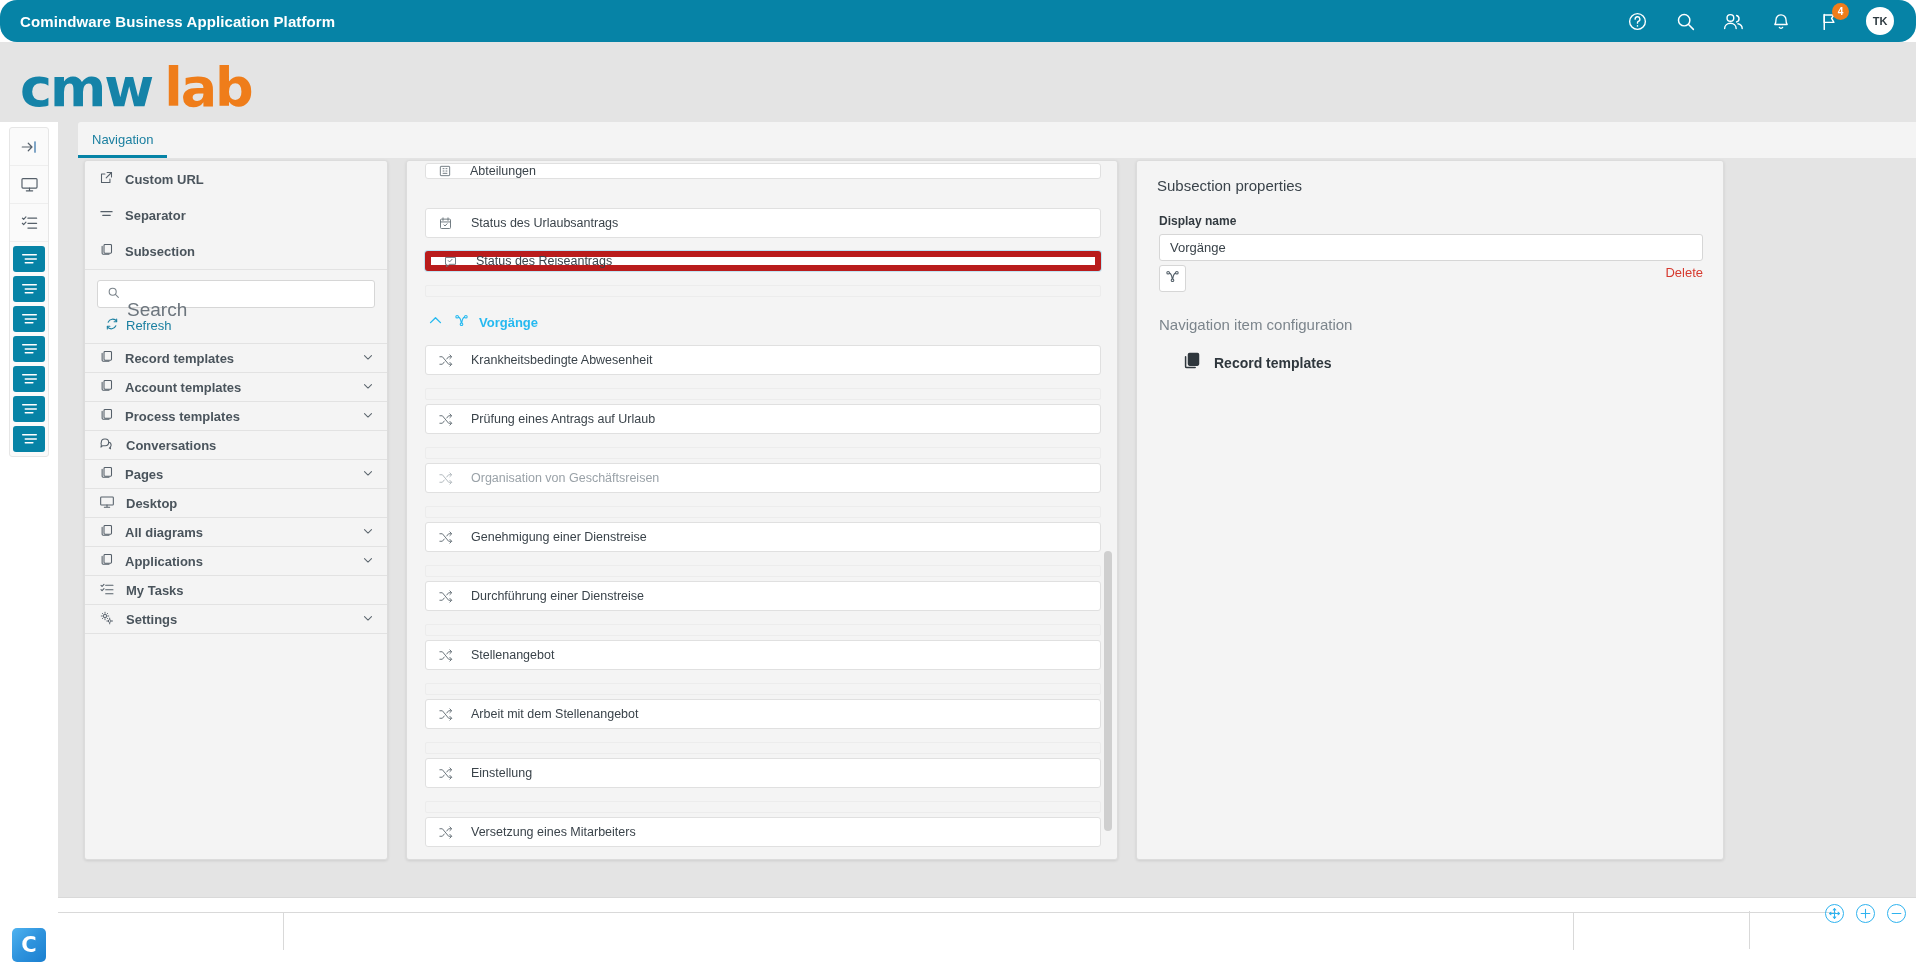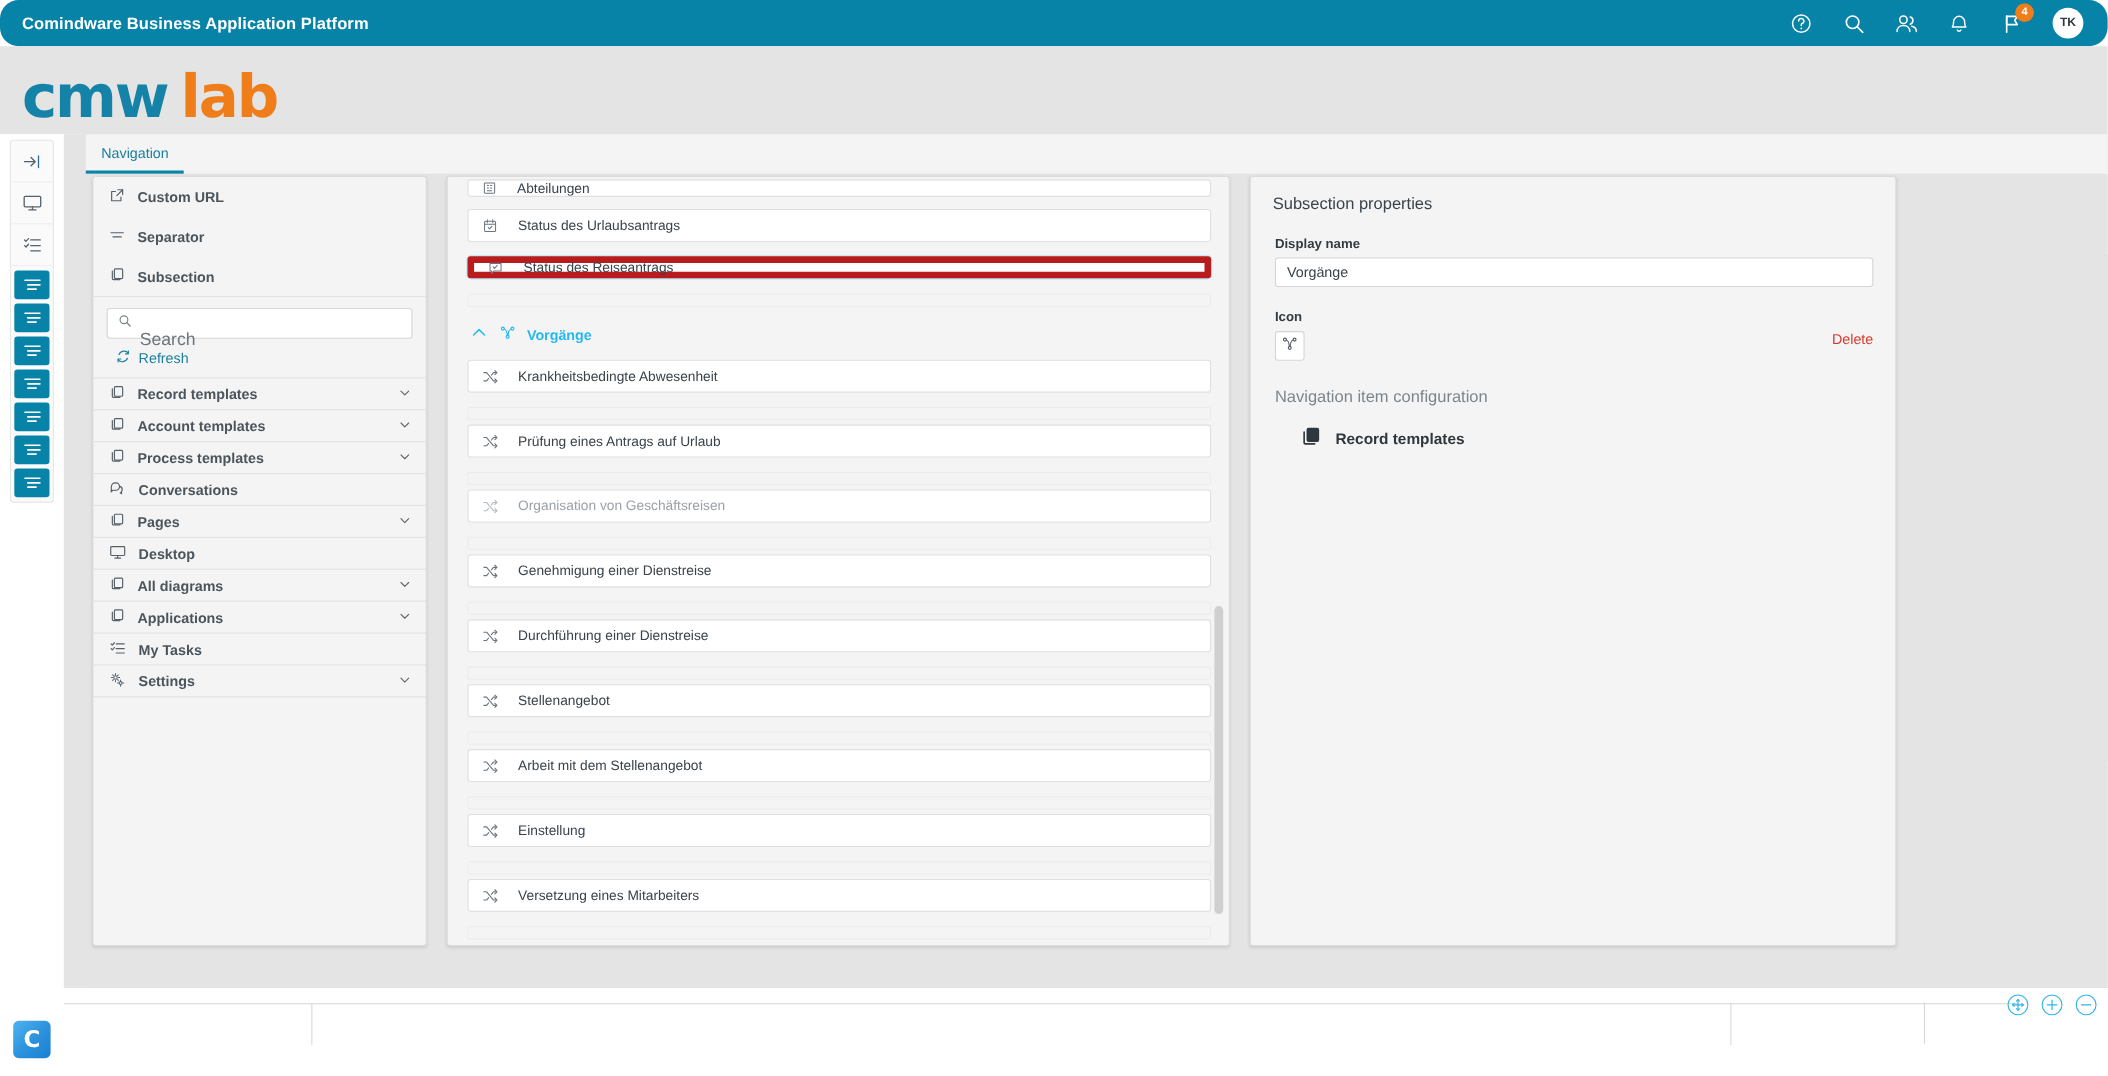"Abteilungen" .list-row.clipped { margin-bottom: 11px -> 29px }
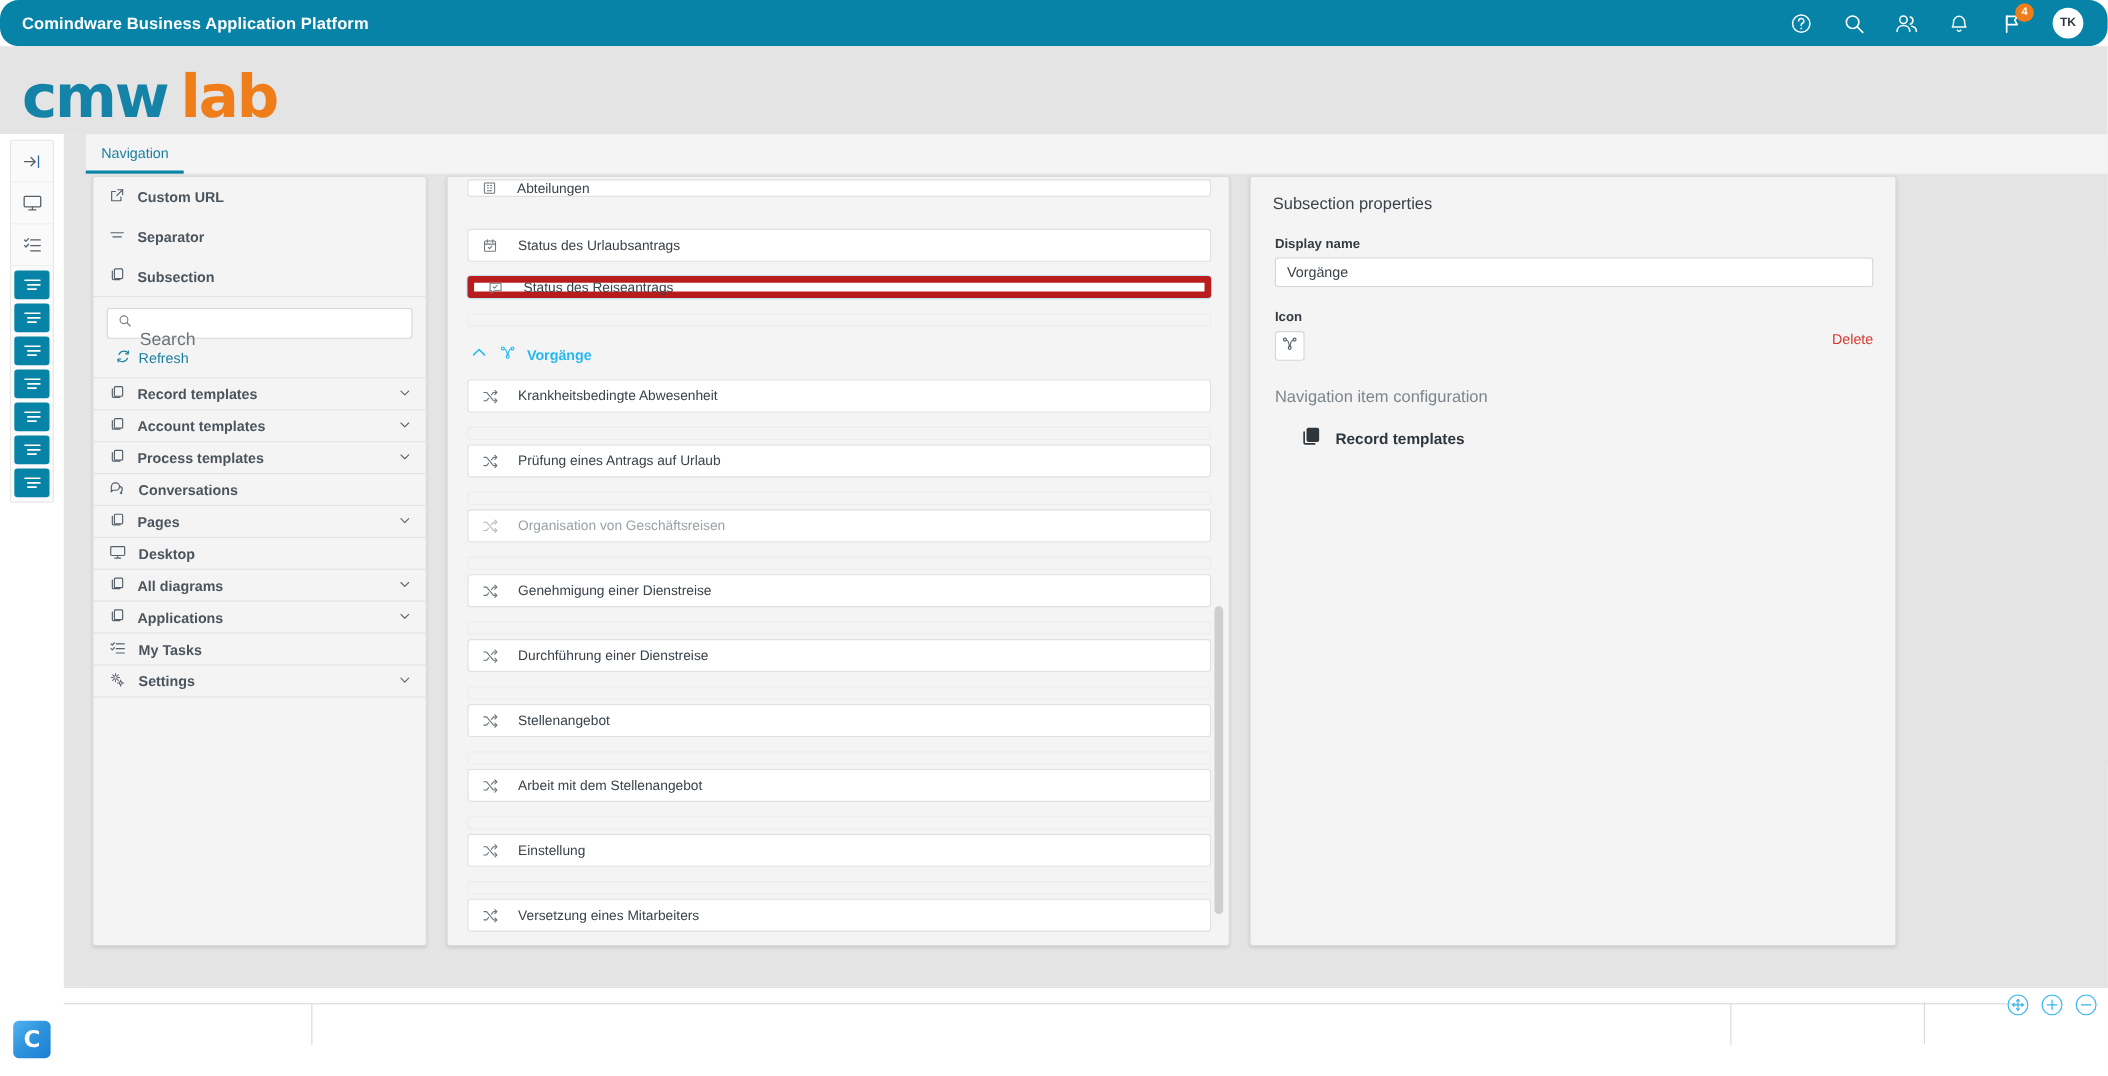"Icon" div.field-label { html: <div>Icon</div> -> none }
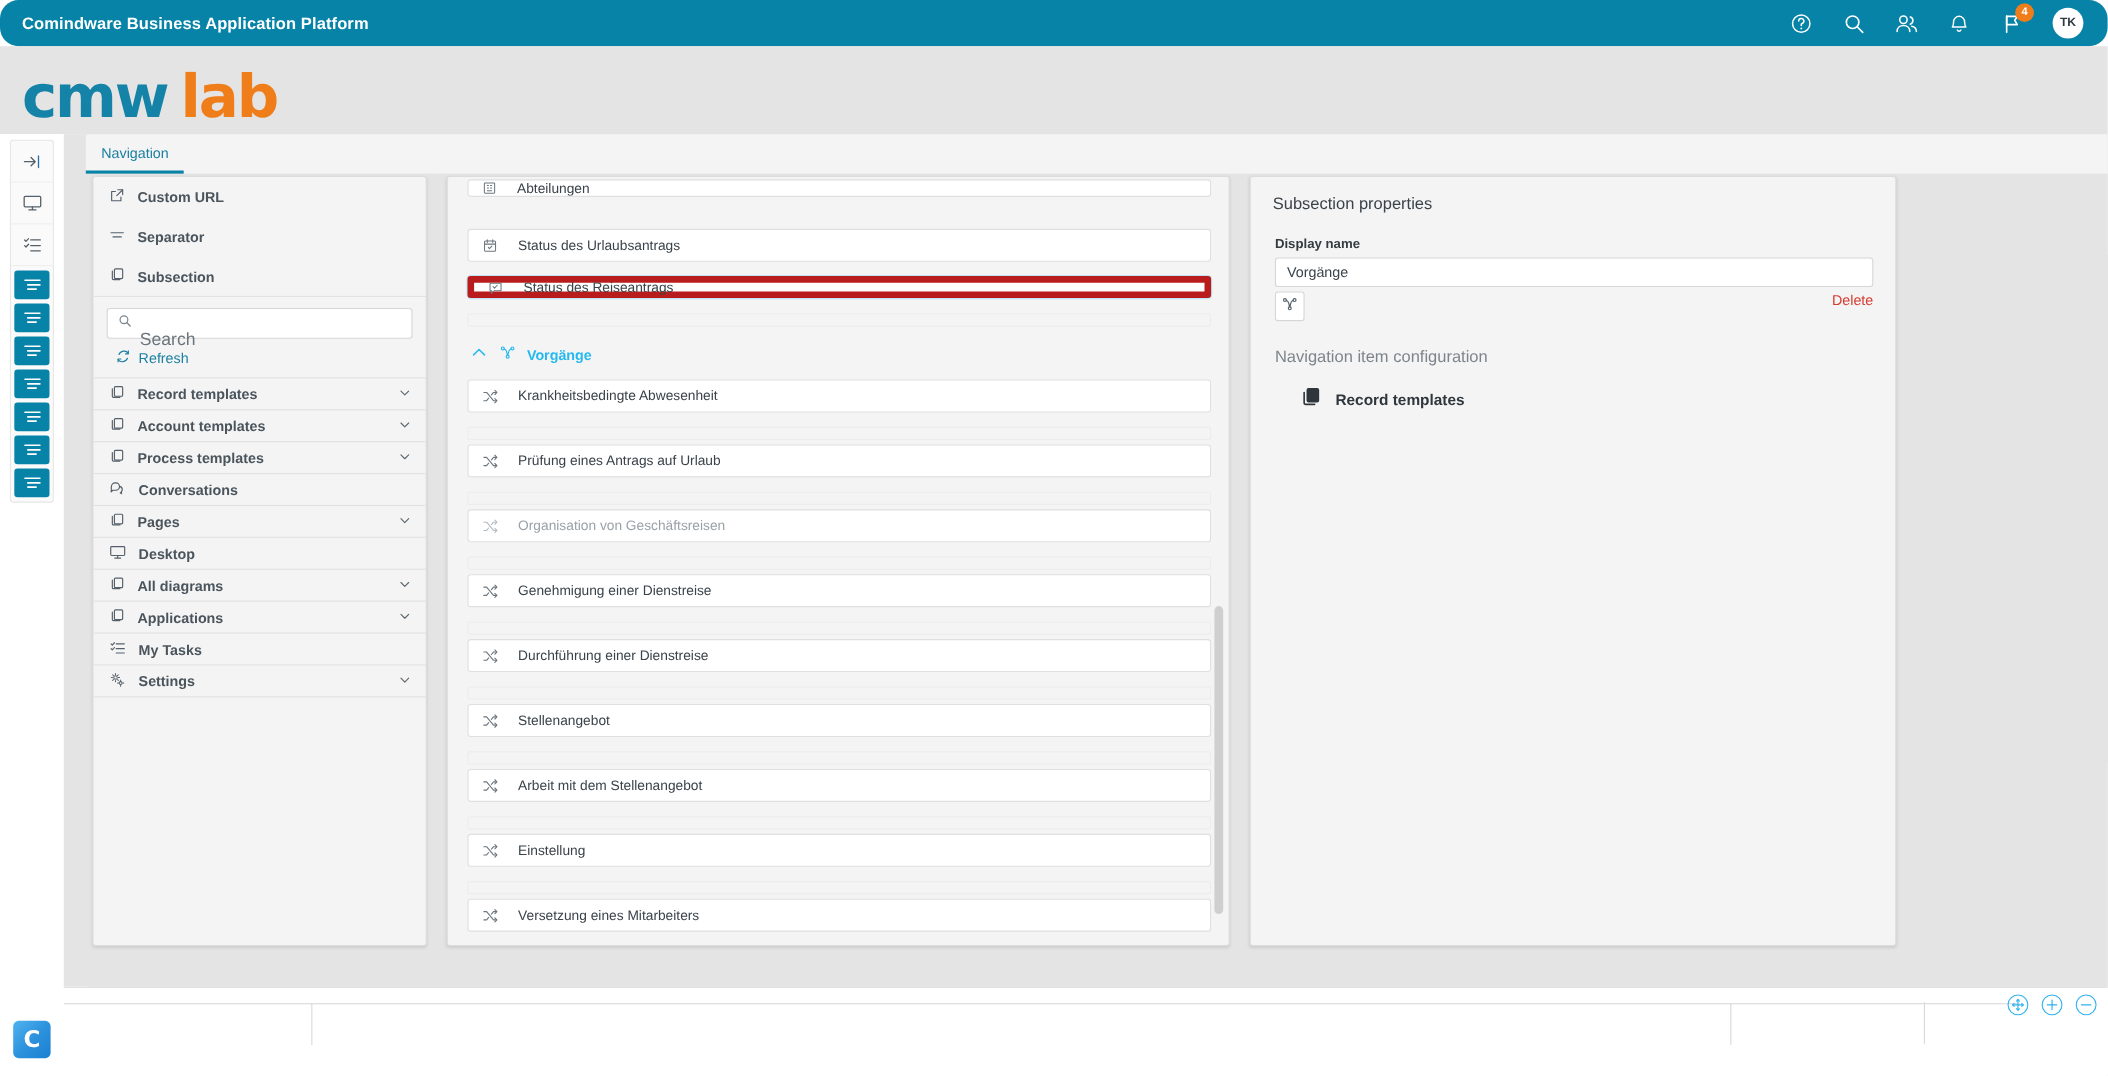"Search" .nav-search input { font-size: 16px -> 19px }
